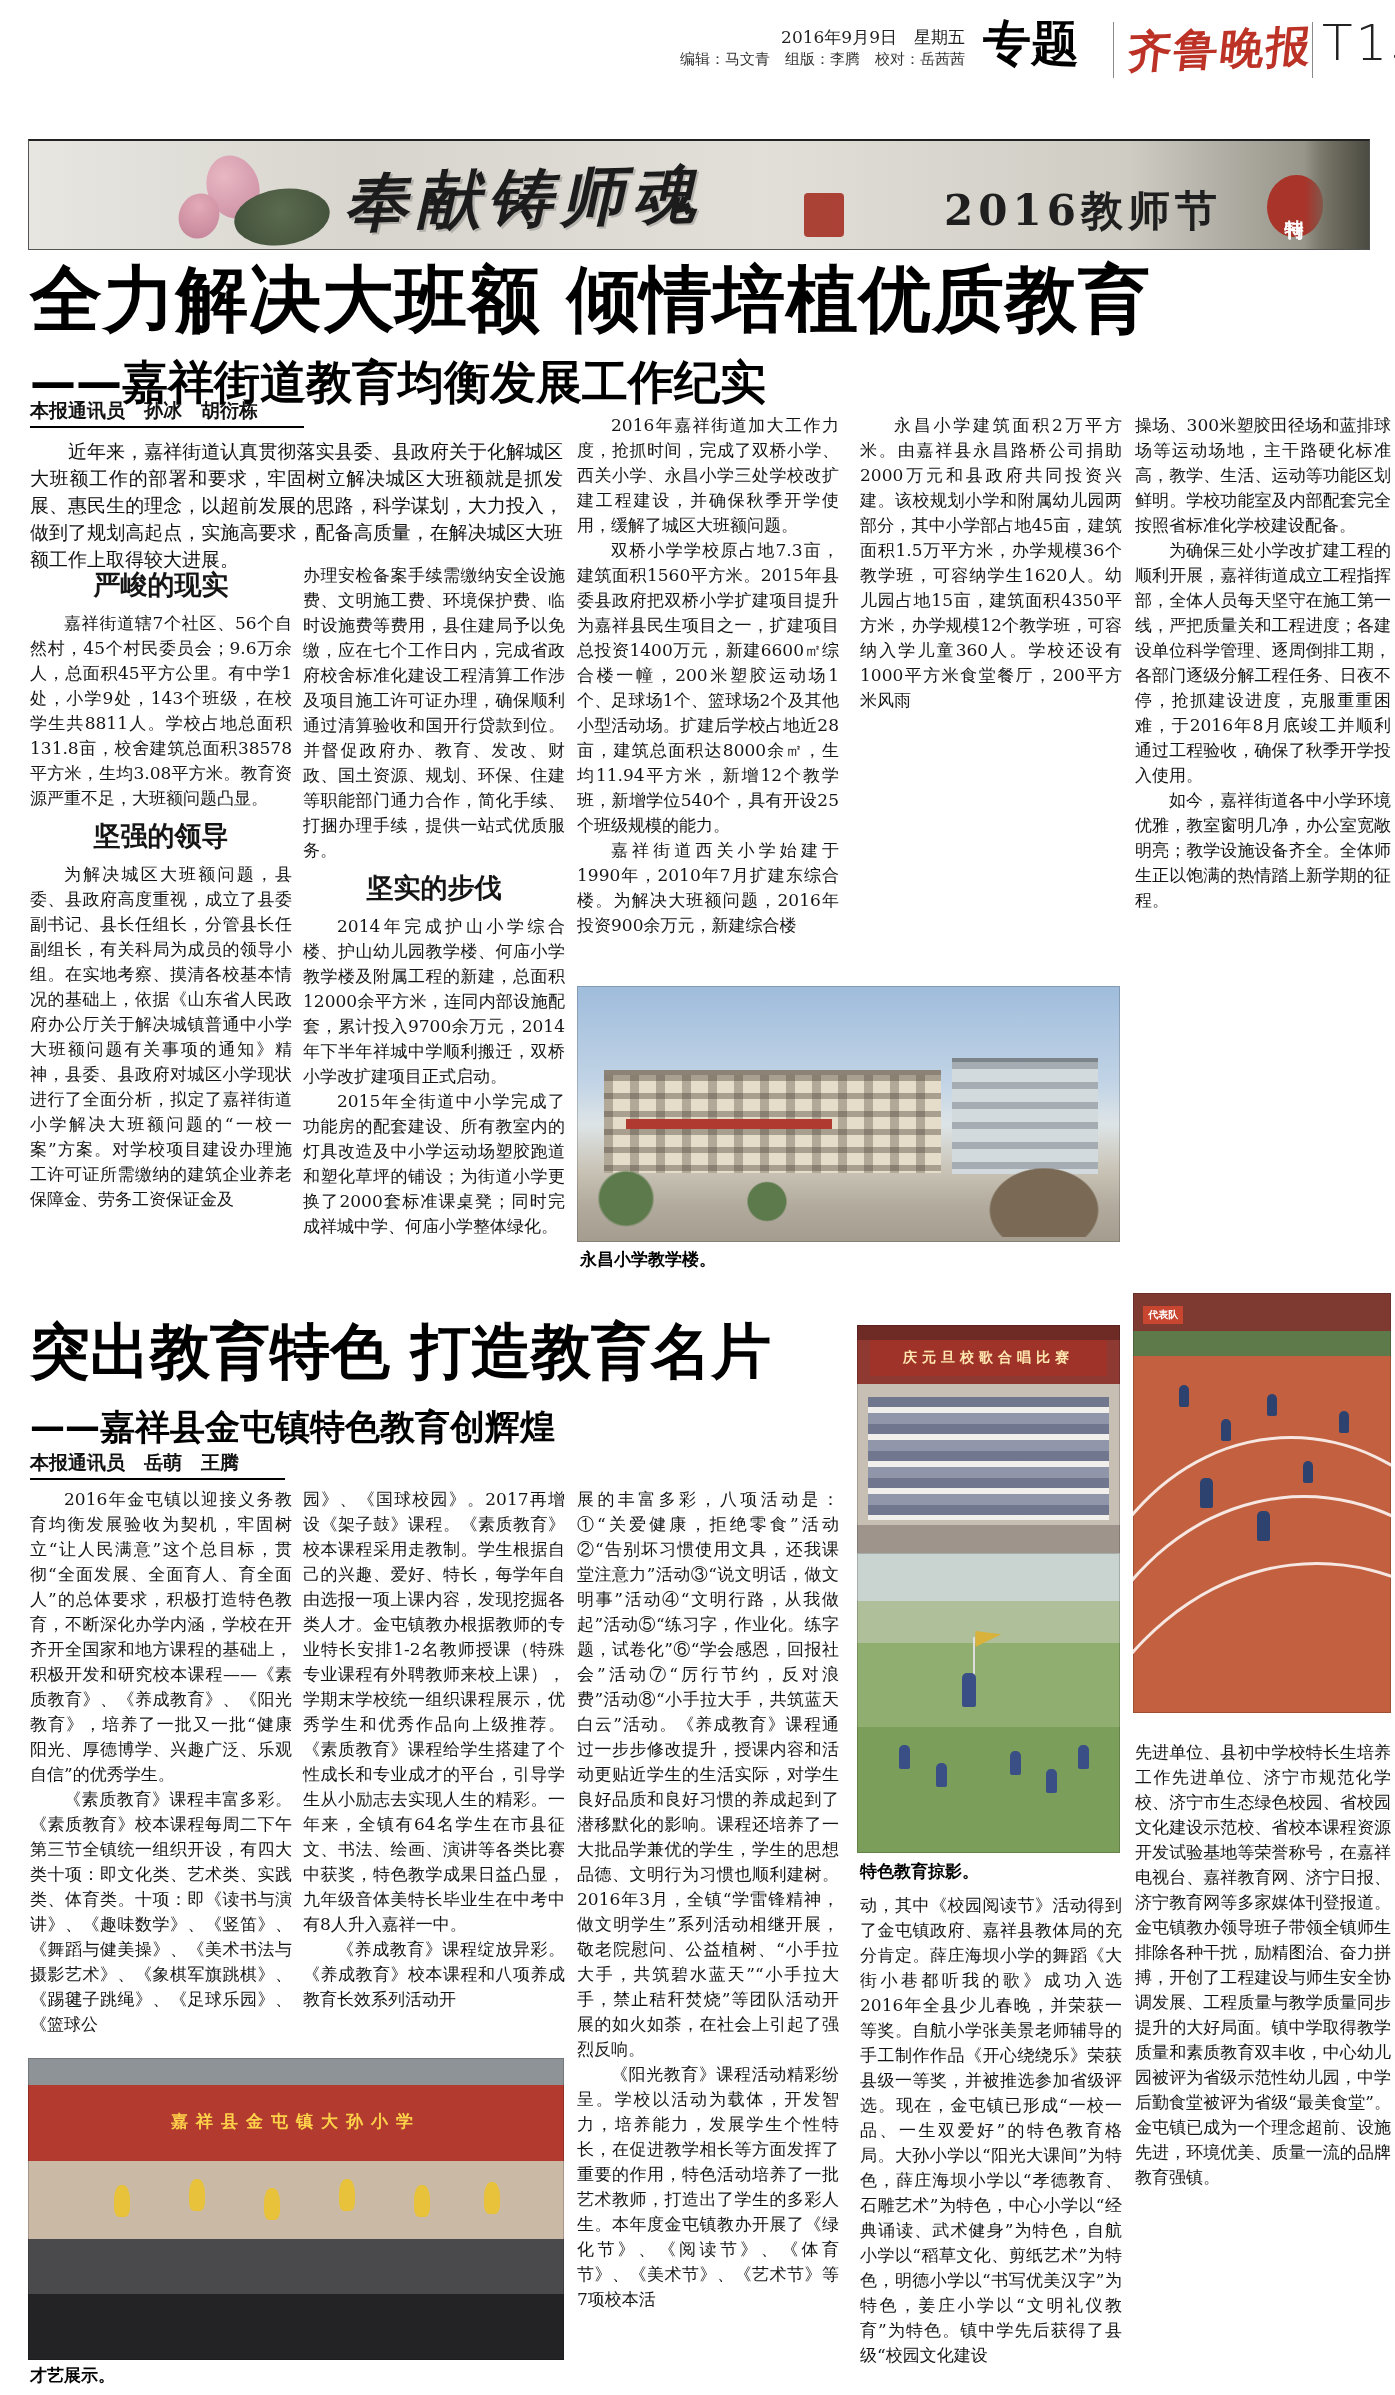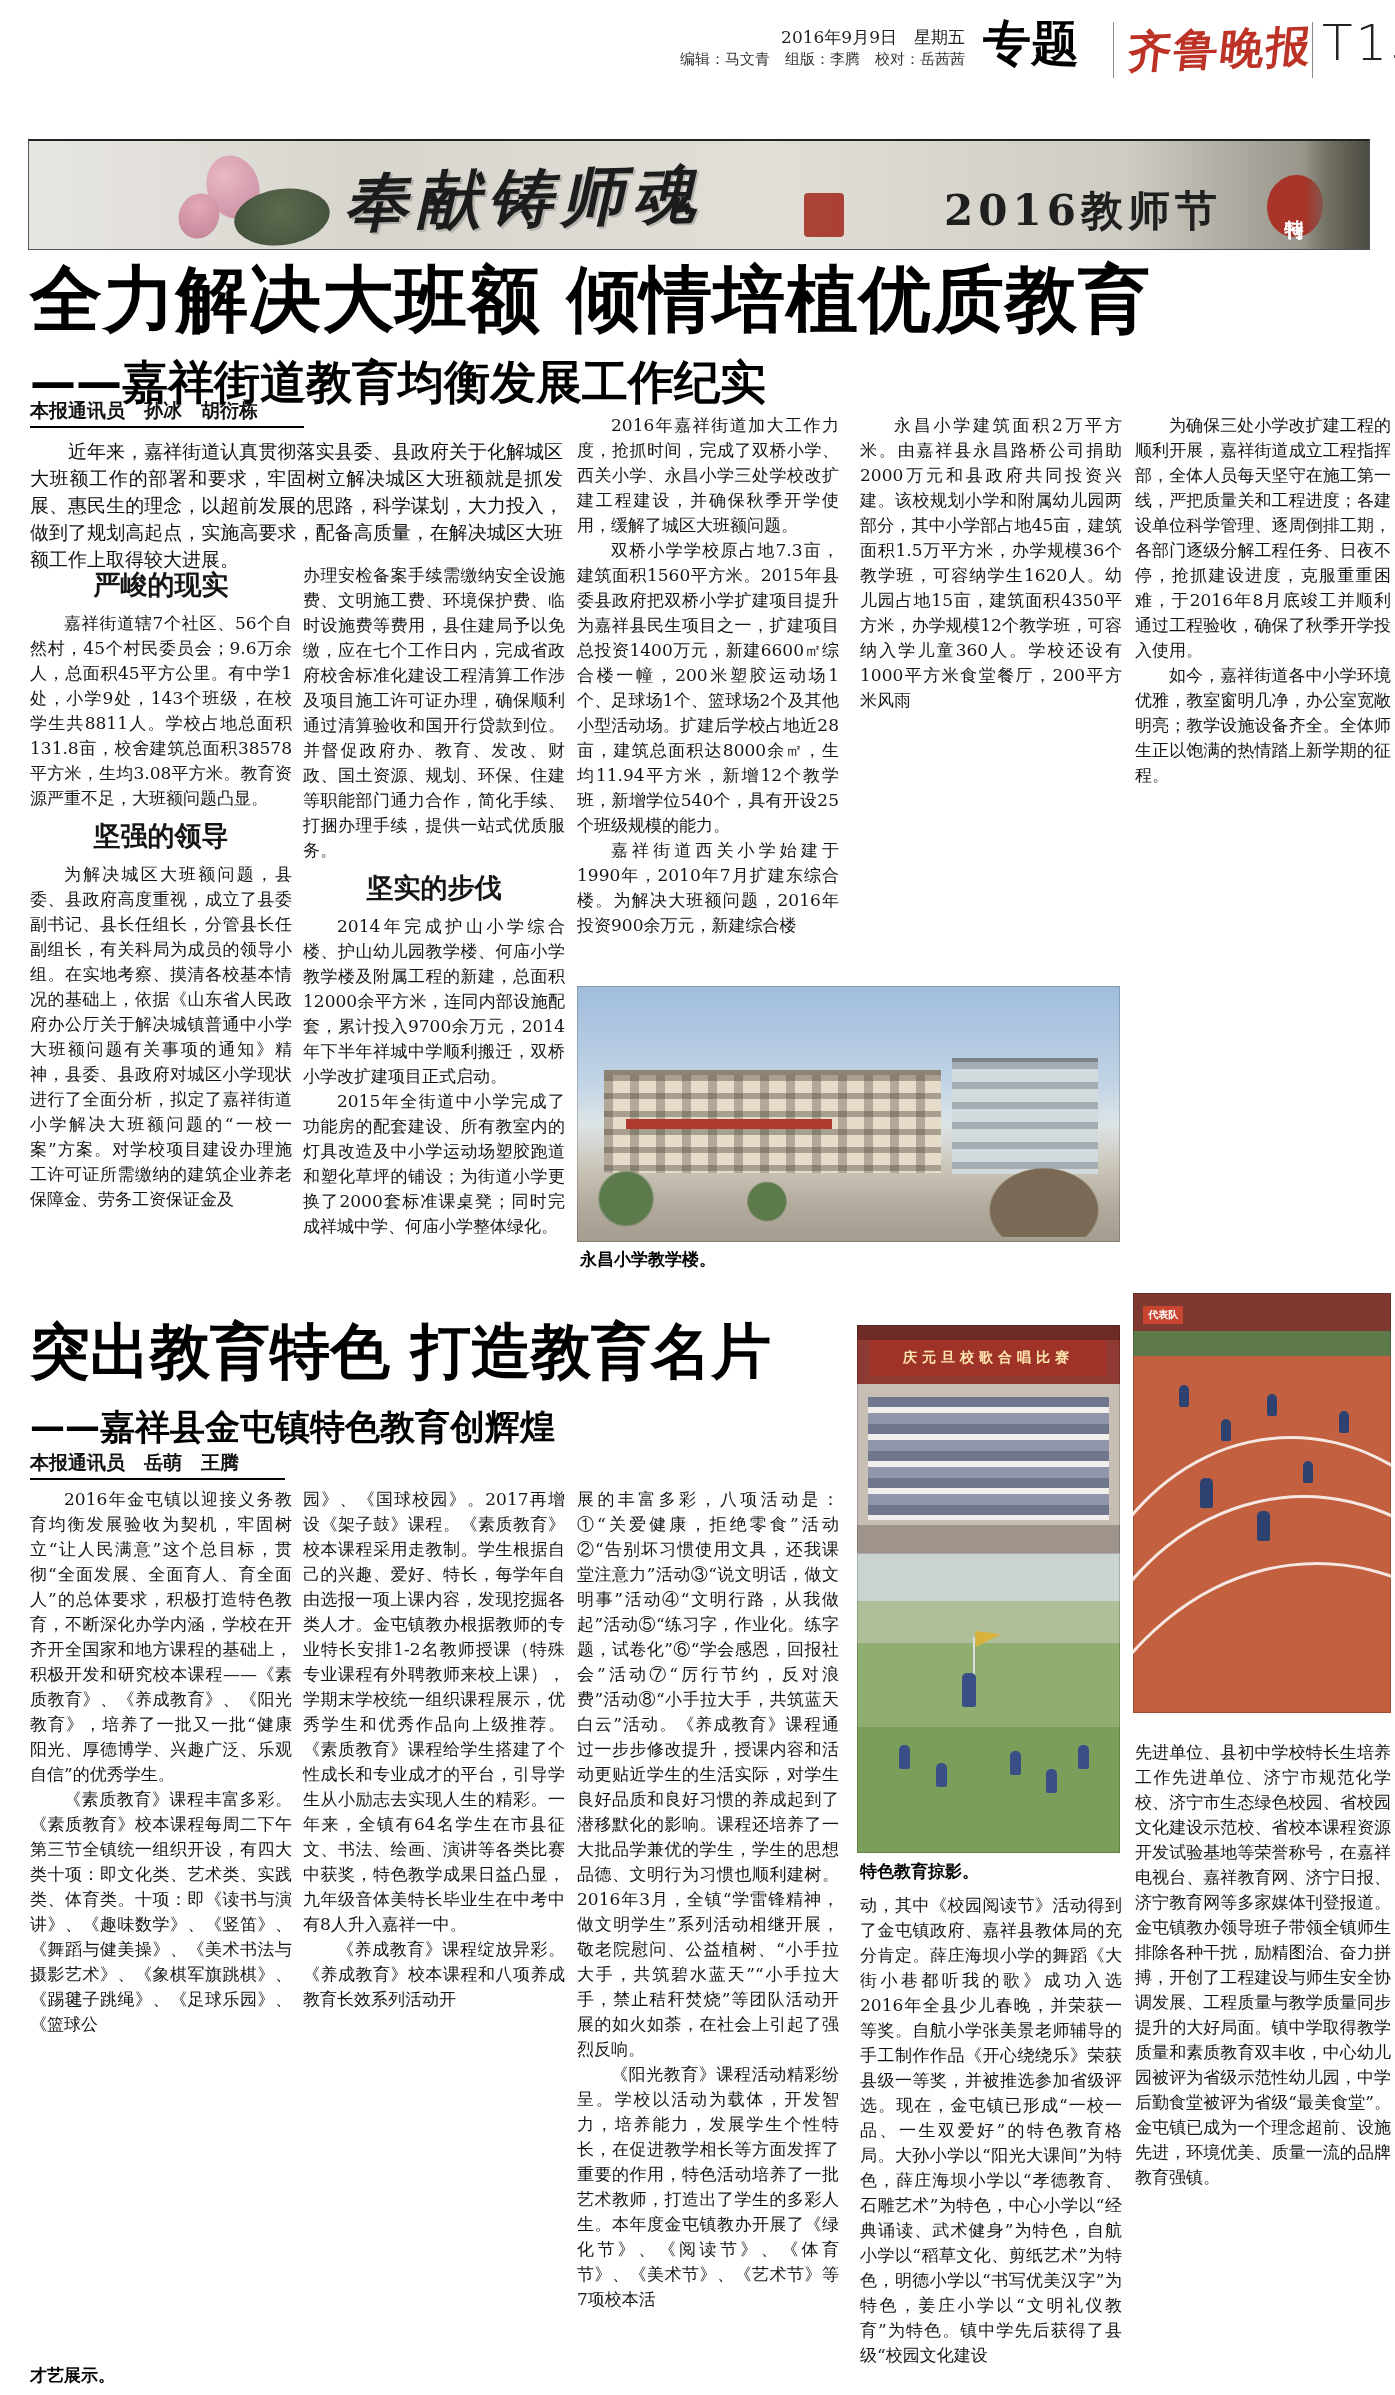"操场、300米塑胶田径场和蓝排球场等运动场地，主干路硬化标准高，教学、生活、运动" p.np { html: none -> <p>操场、300米塑胶田径场和蓝排球场等运动场地，主干路硬化标准高，教学、生活、运动等功能区划鲜明。学校功能室及内部配套完全按照省标准化学校建设配备。</p> }
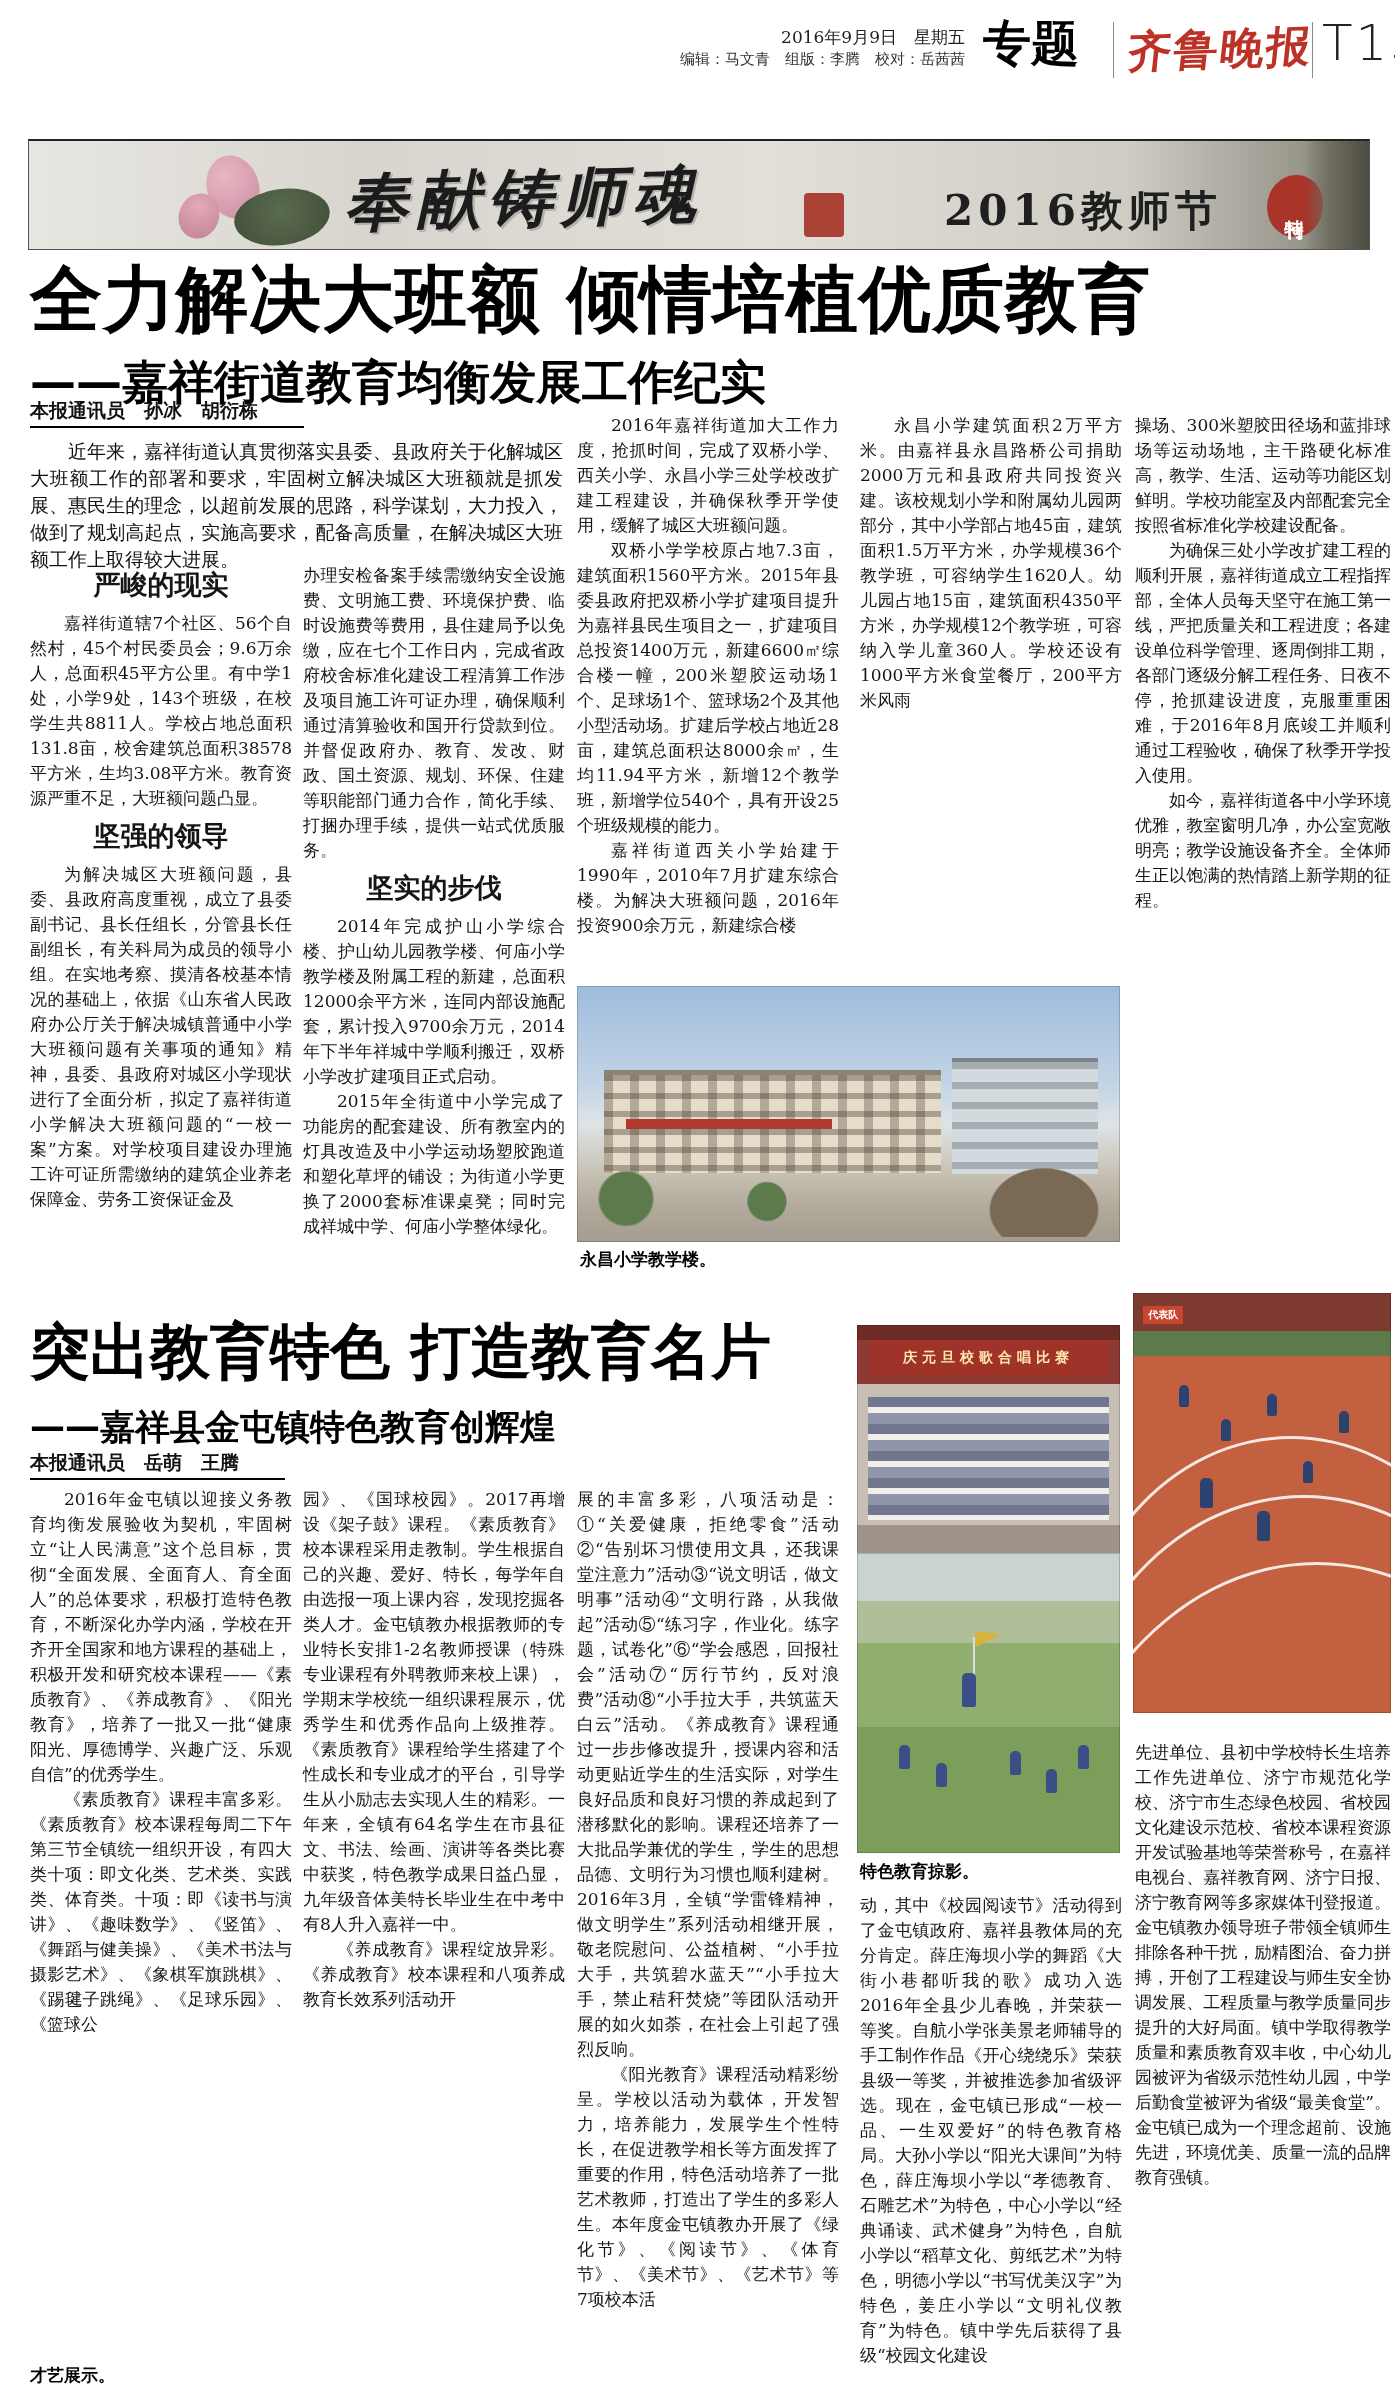"嘉祥县金屯镇大孙小学" div.photo { html: none -> <div> <div>嘉祥县金屯镇大孙小学</div> <div></div> <div></div> <div></div> <div></div> <div></div> <div></div> </div> }
